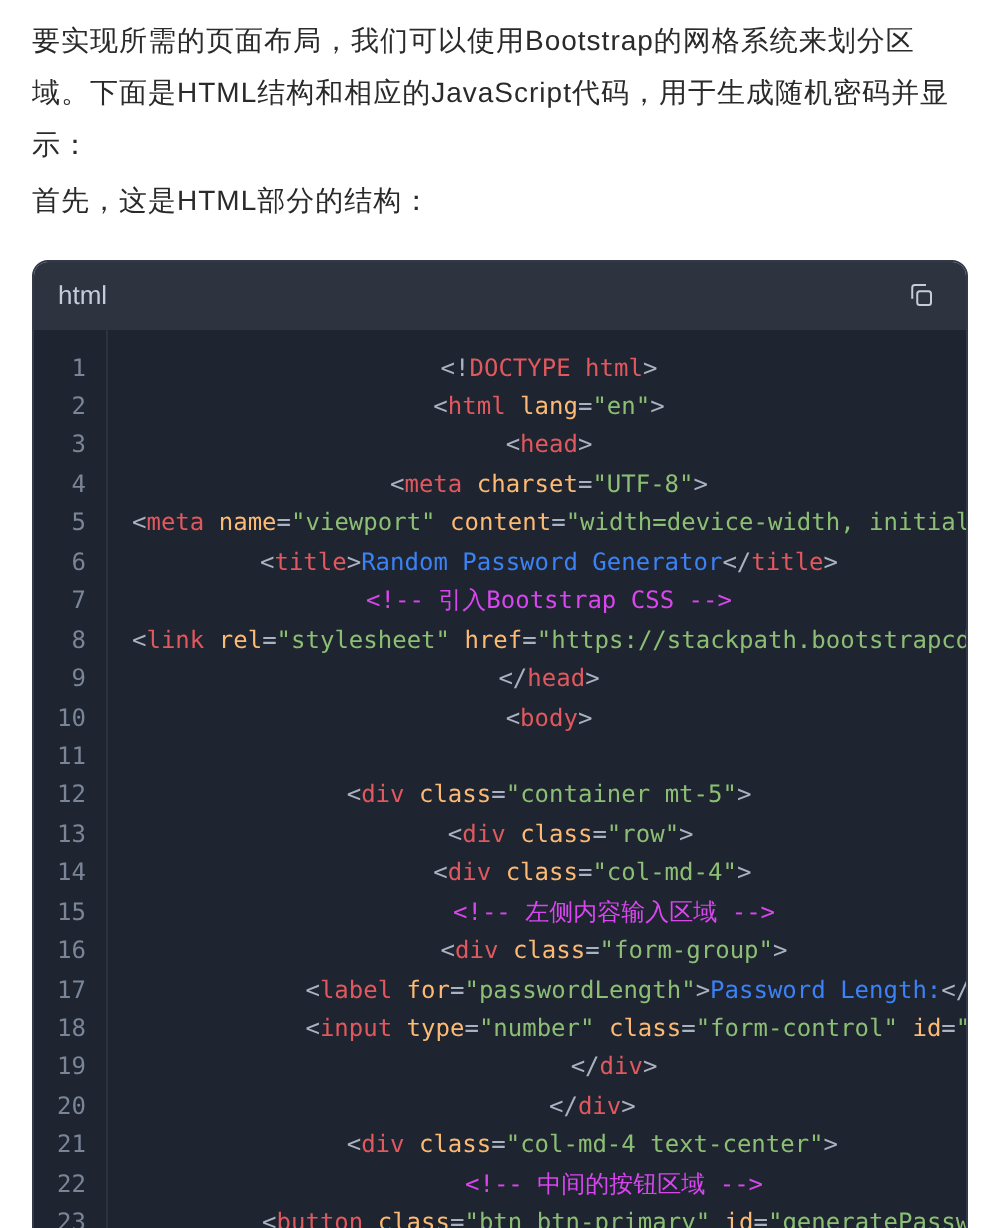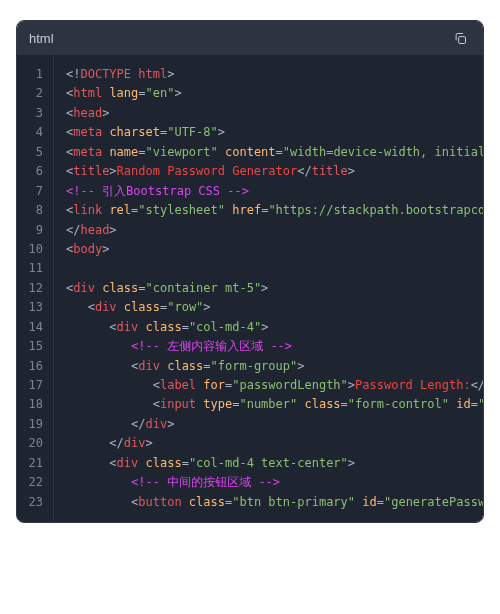"要实现所需的页面布局，我们可以使用Bootstrap的网格系统来划分区域。下面是" p { html: none -> <p>要实现所需的页面布局，我们可以使用Bootstrap的网格系统来划分区域。下面是HTML结构和相应的JavaScript代码，用于生成随机密码并显示：</p> }
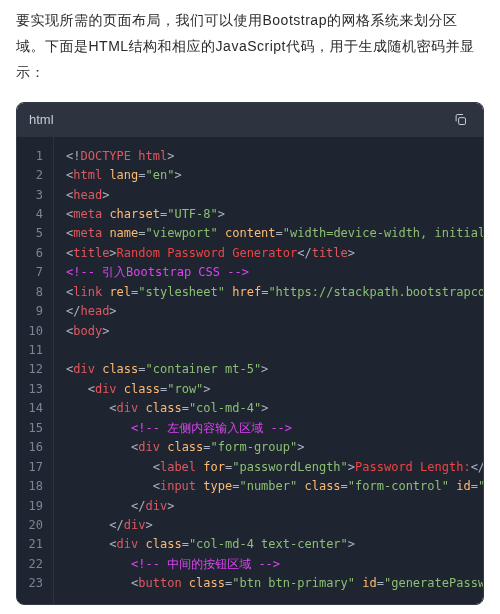"首先，这是HTML部分的结构：" p { html: none -> <p>首先，这是HTML部分的结构：</p> }
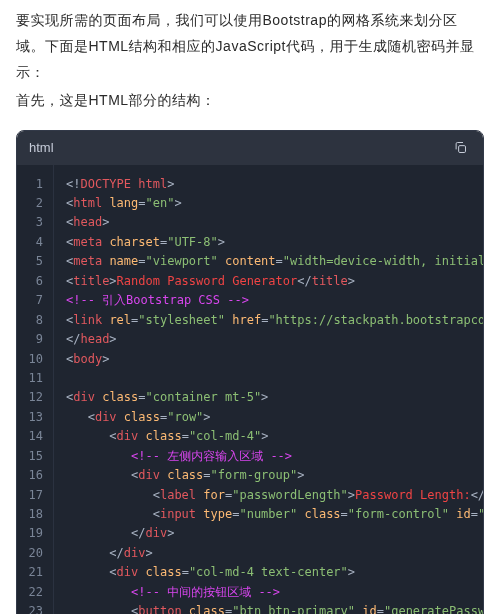"<!DOCTYPE html>" .line { text-align: none -> center }
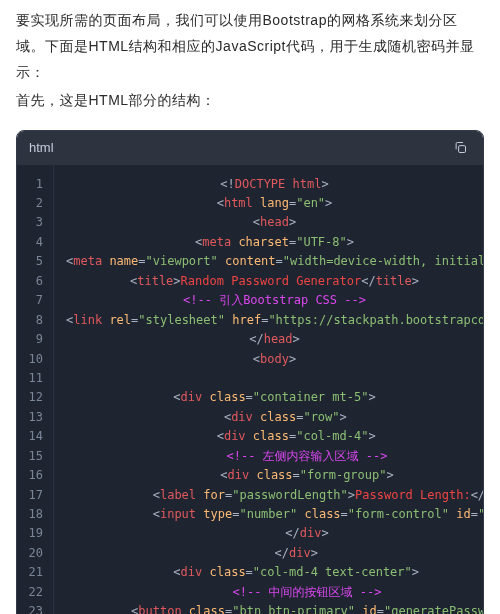"Random Password Generator" .txt { color: #ef4444 -> #3b82f6 }
